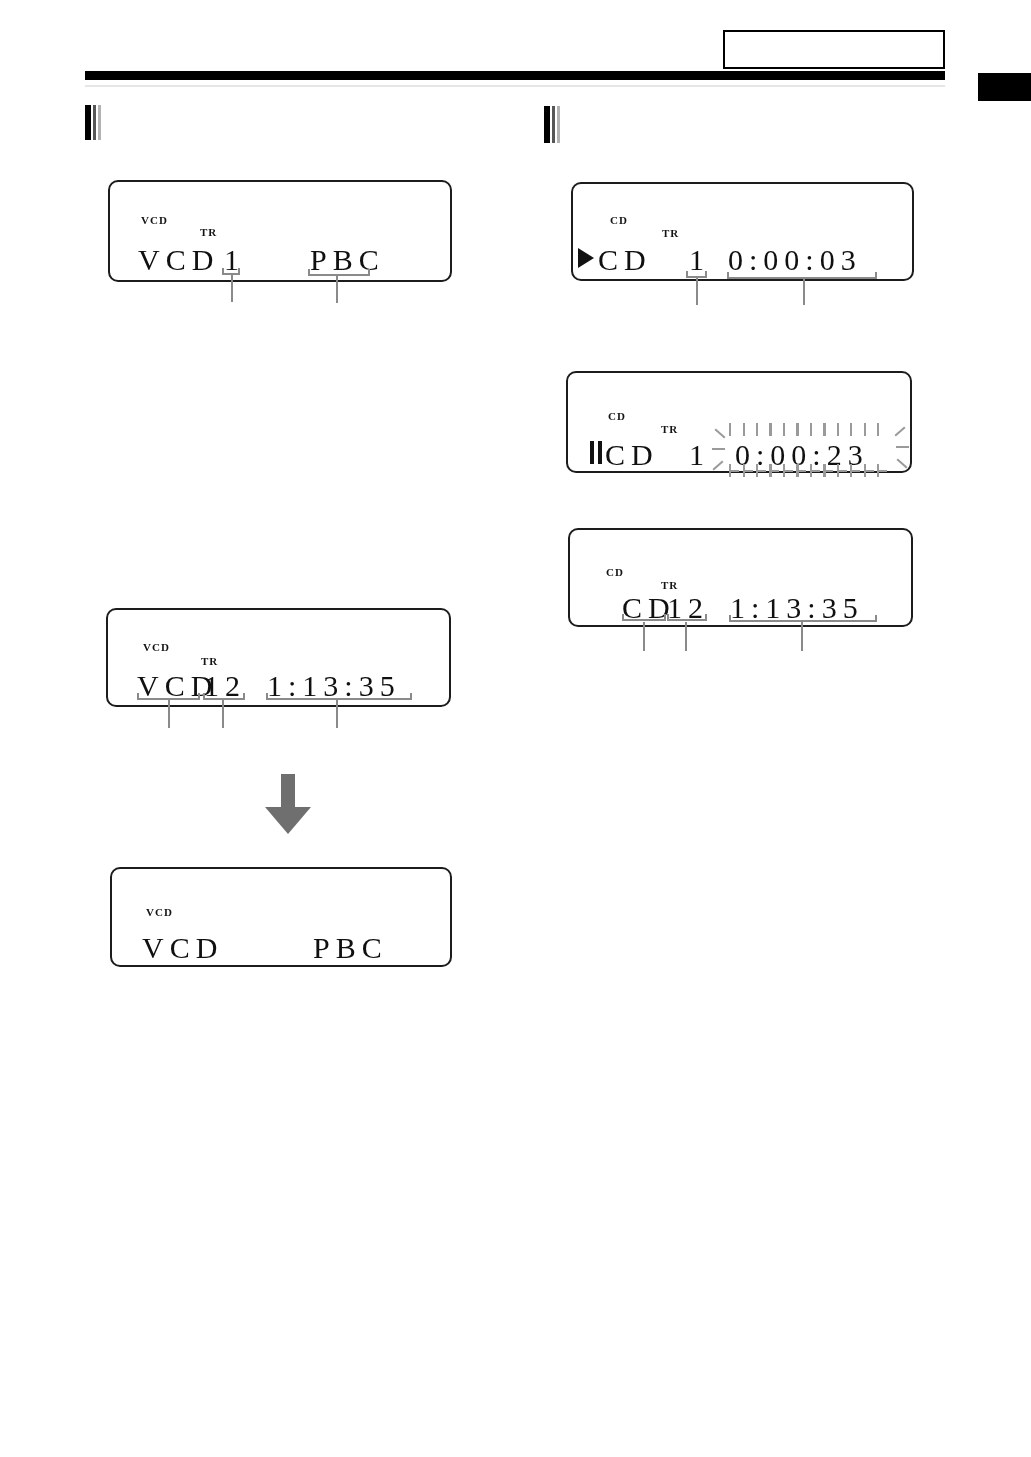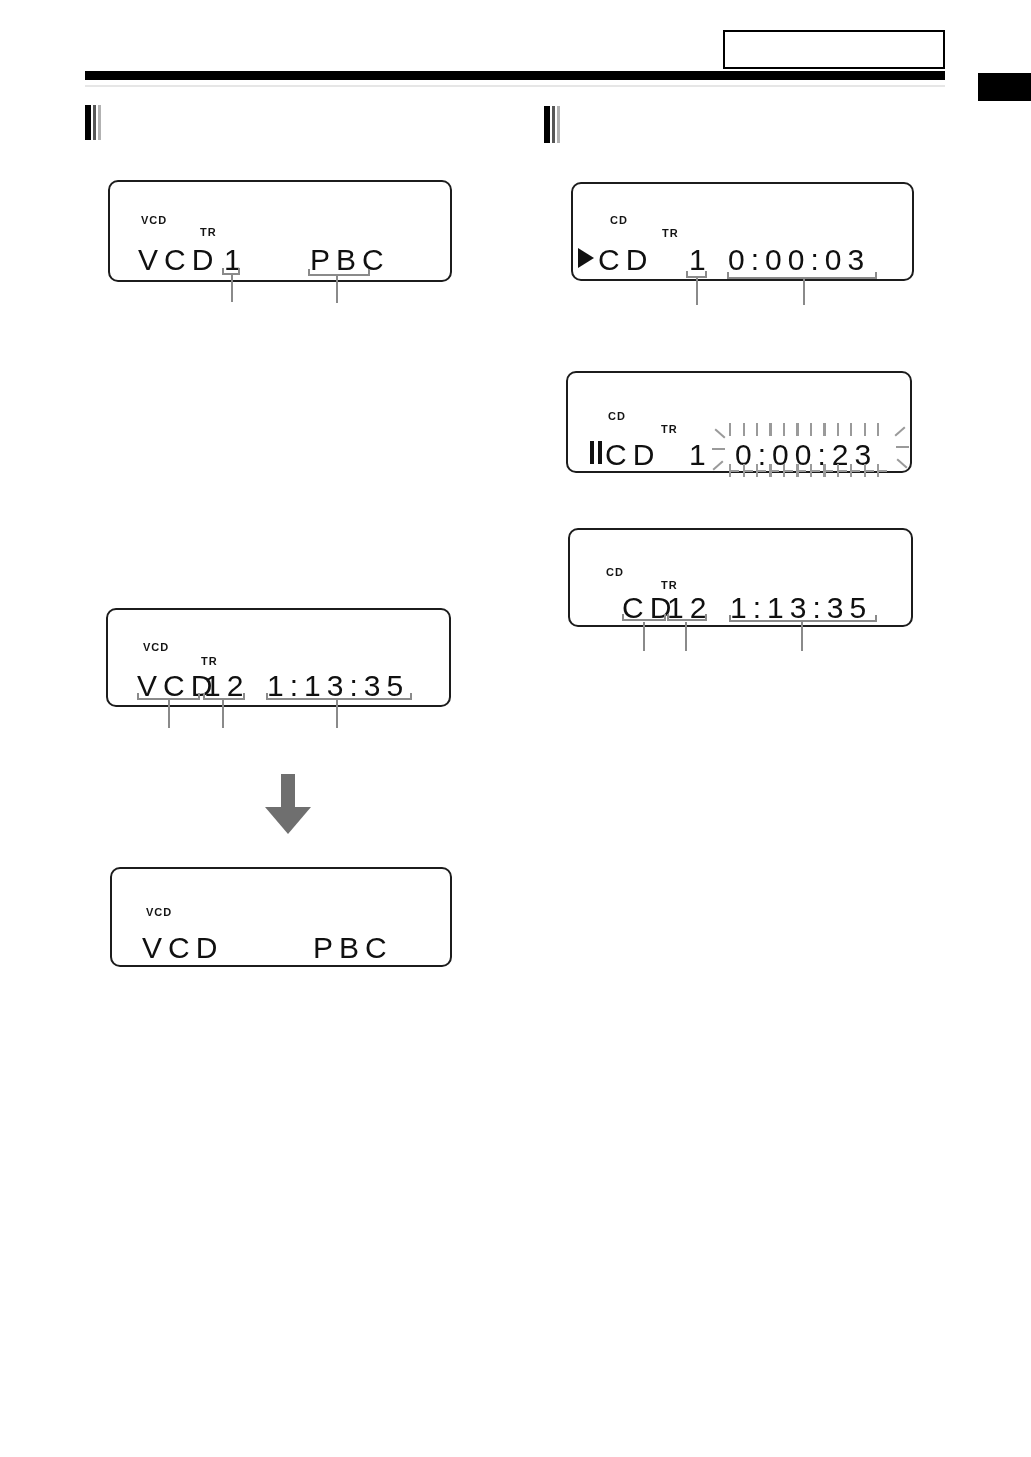"VCD" .page { font-family: Liberation Sans, sans-serif -> Liberation Serif, serif }
